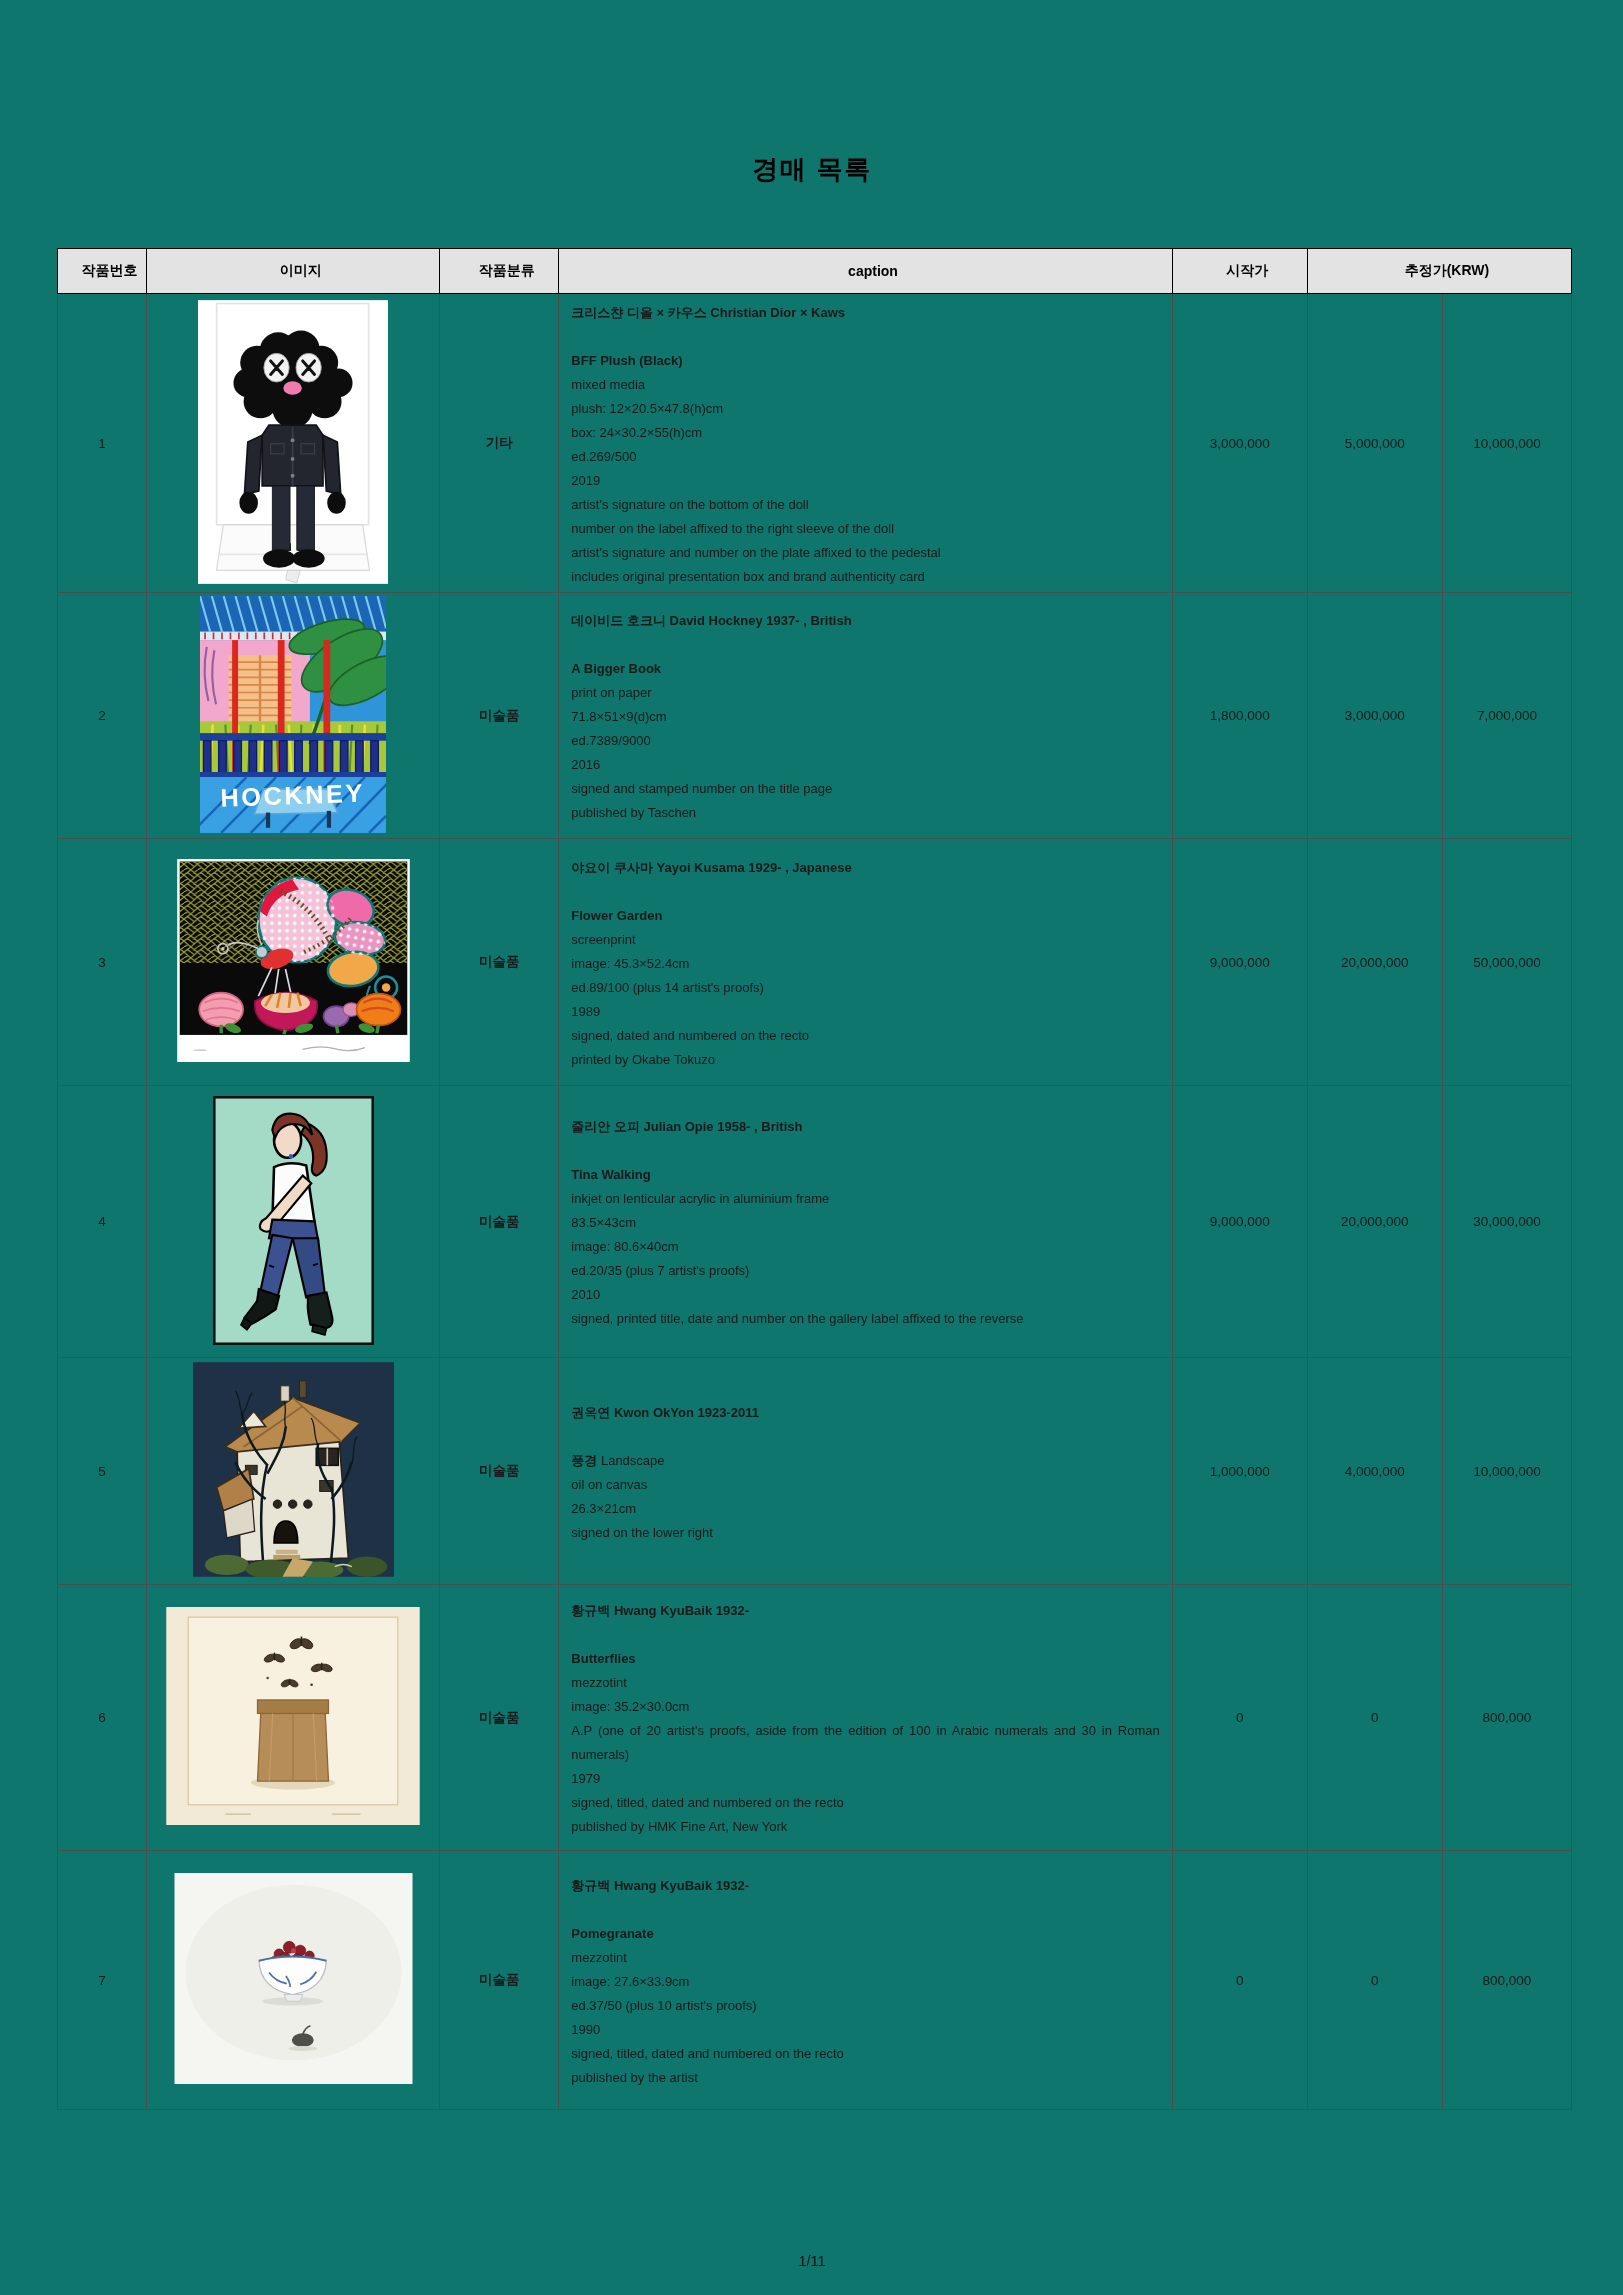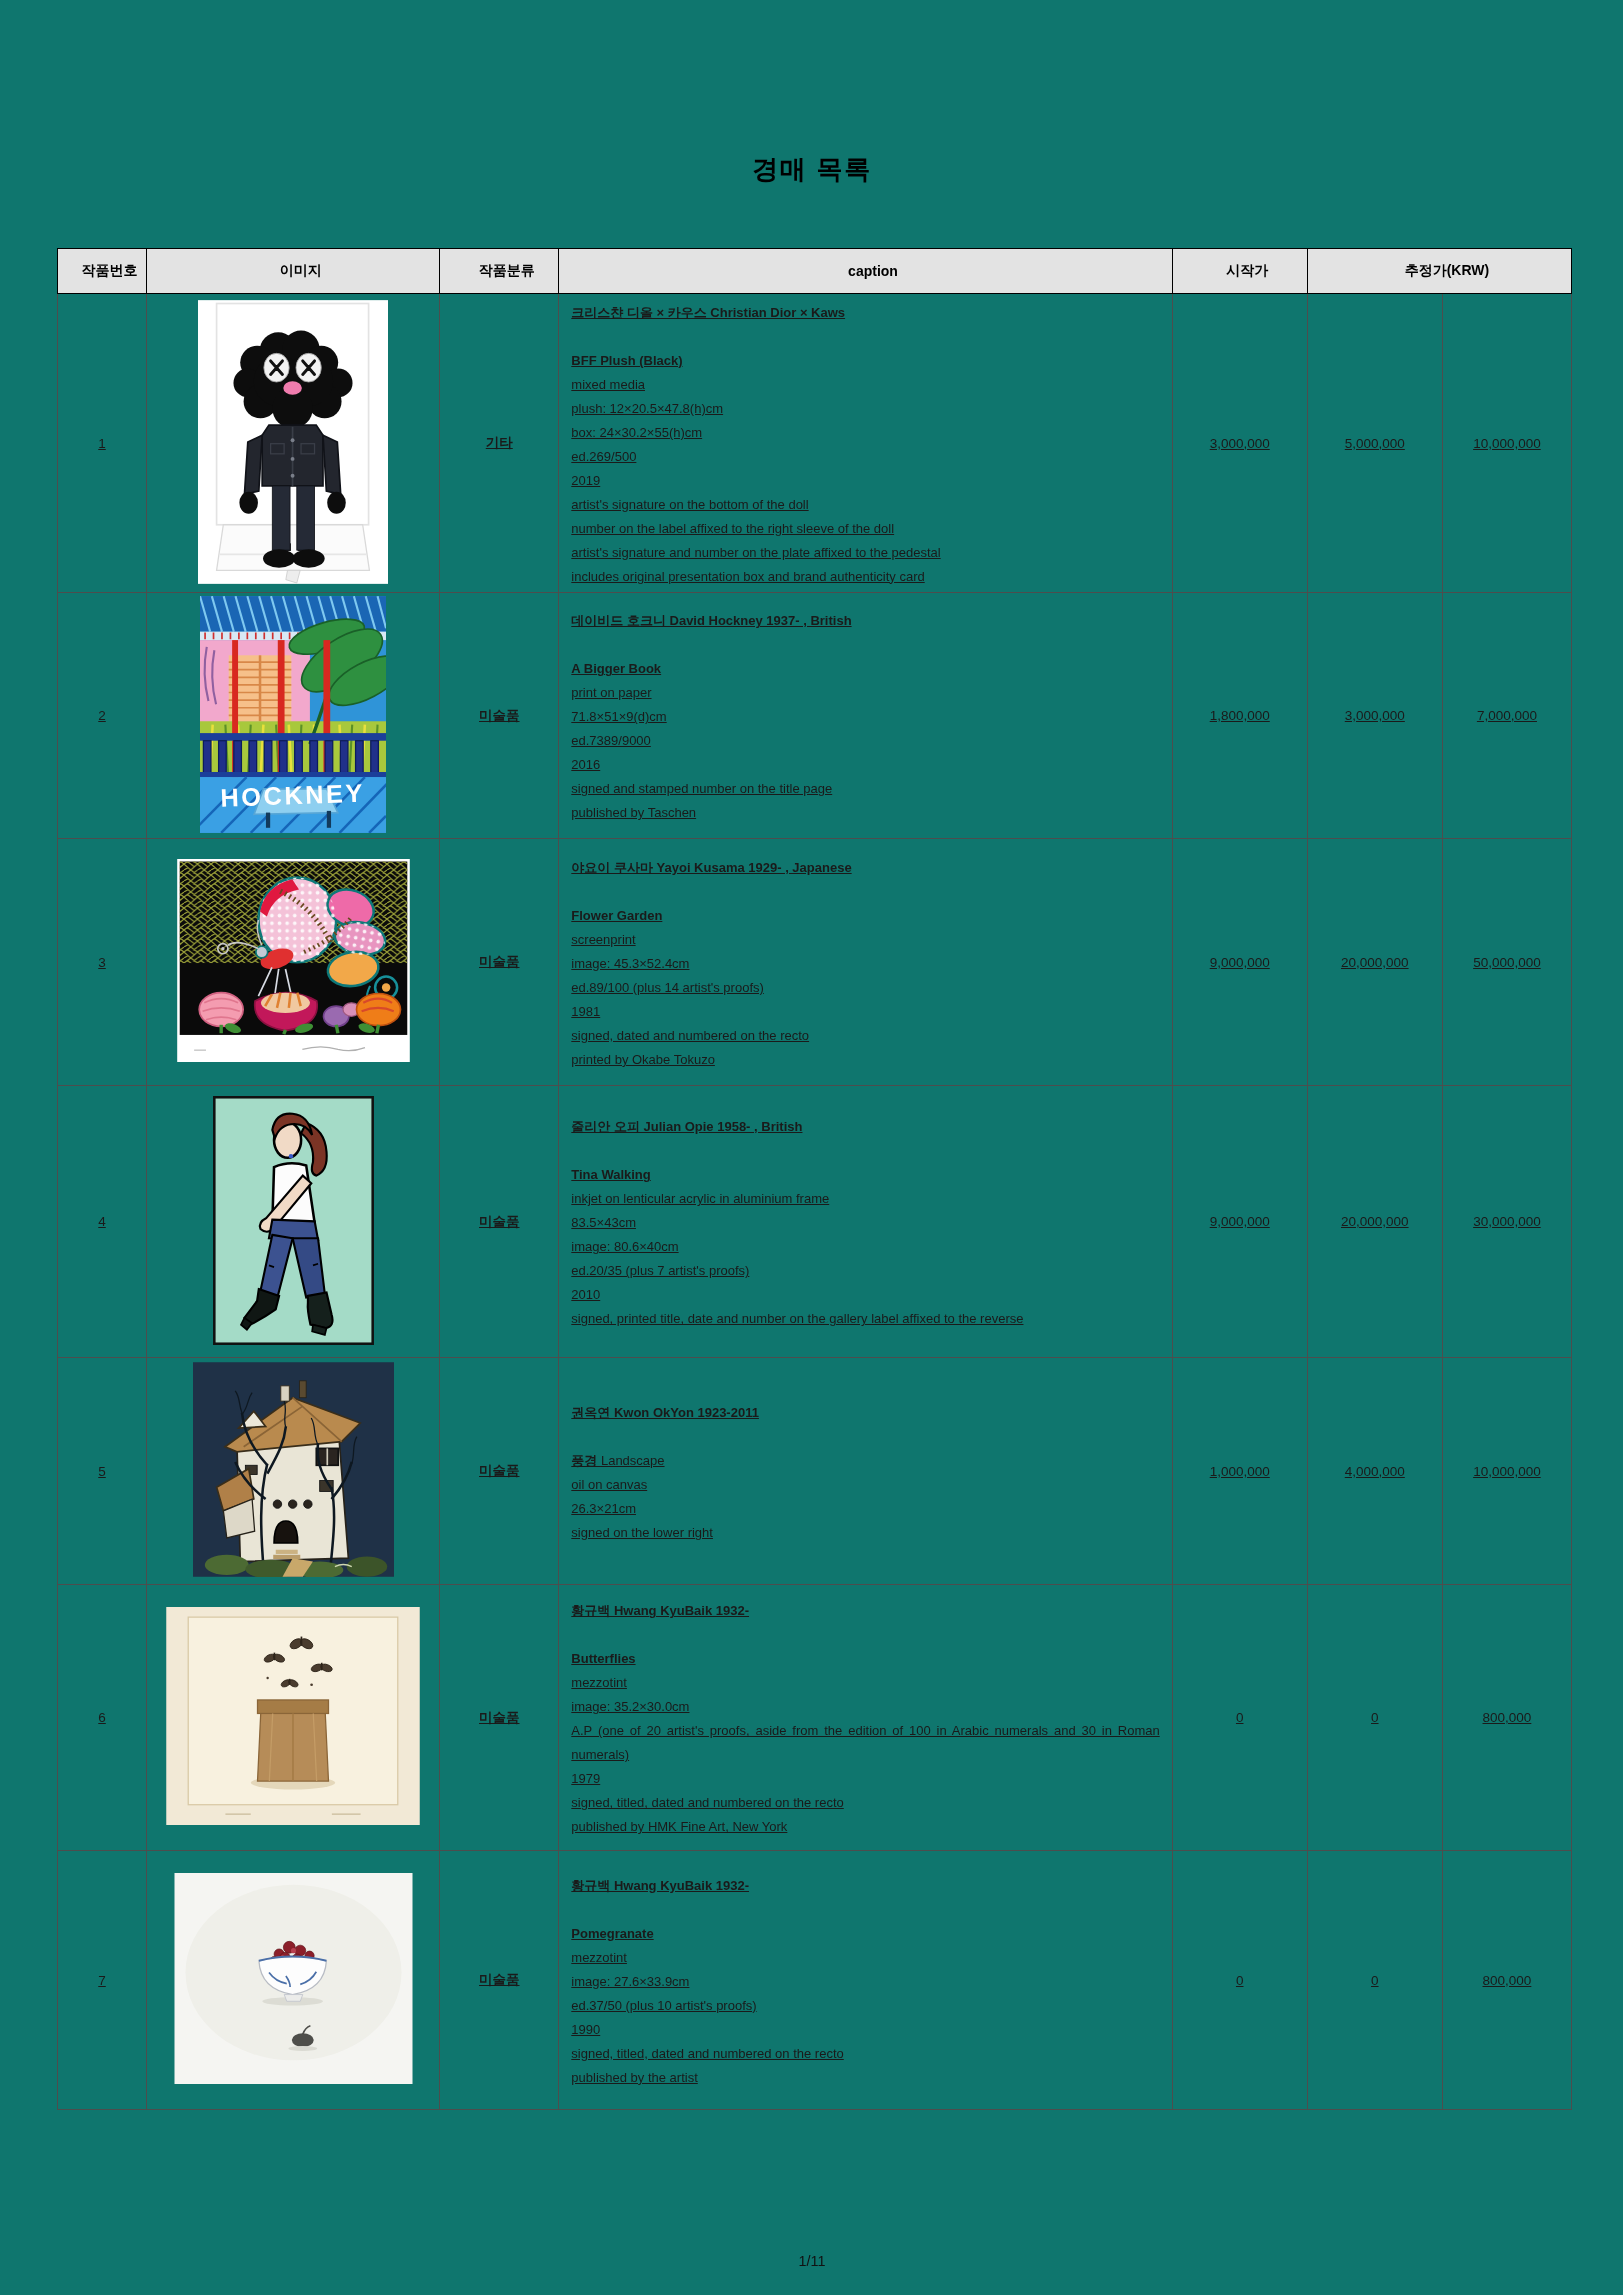"크리스챤 디올 × 카우스 Christian" table.auction td { text-decoration: underline -> none }
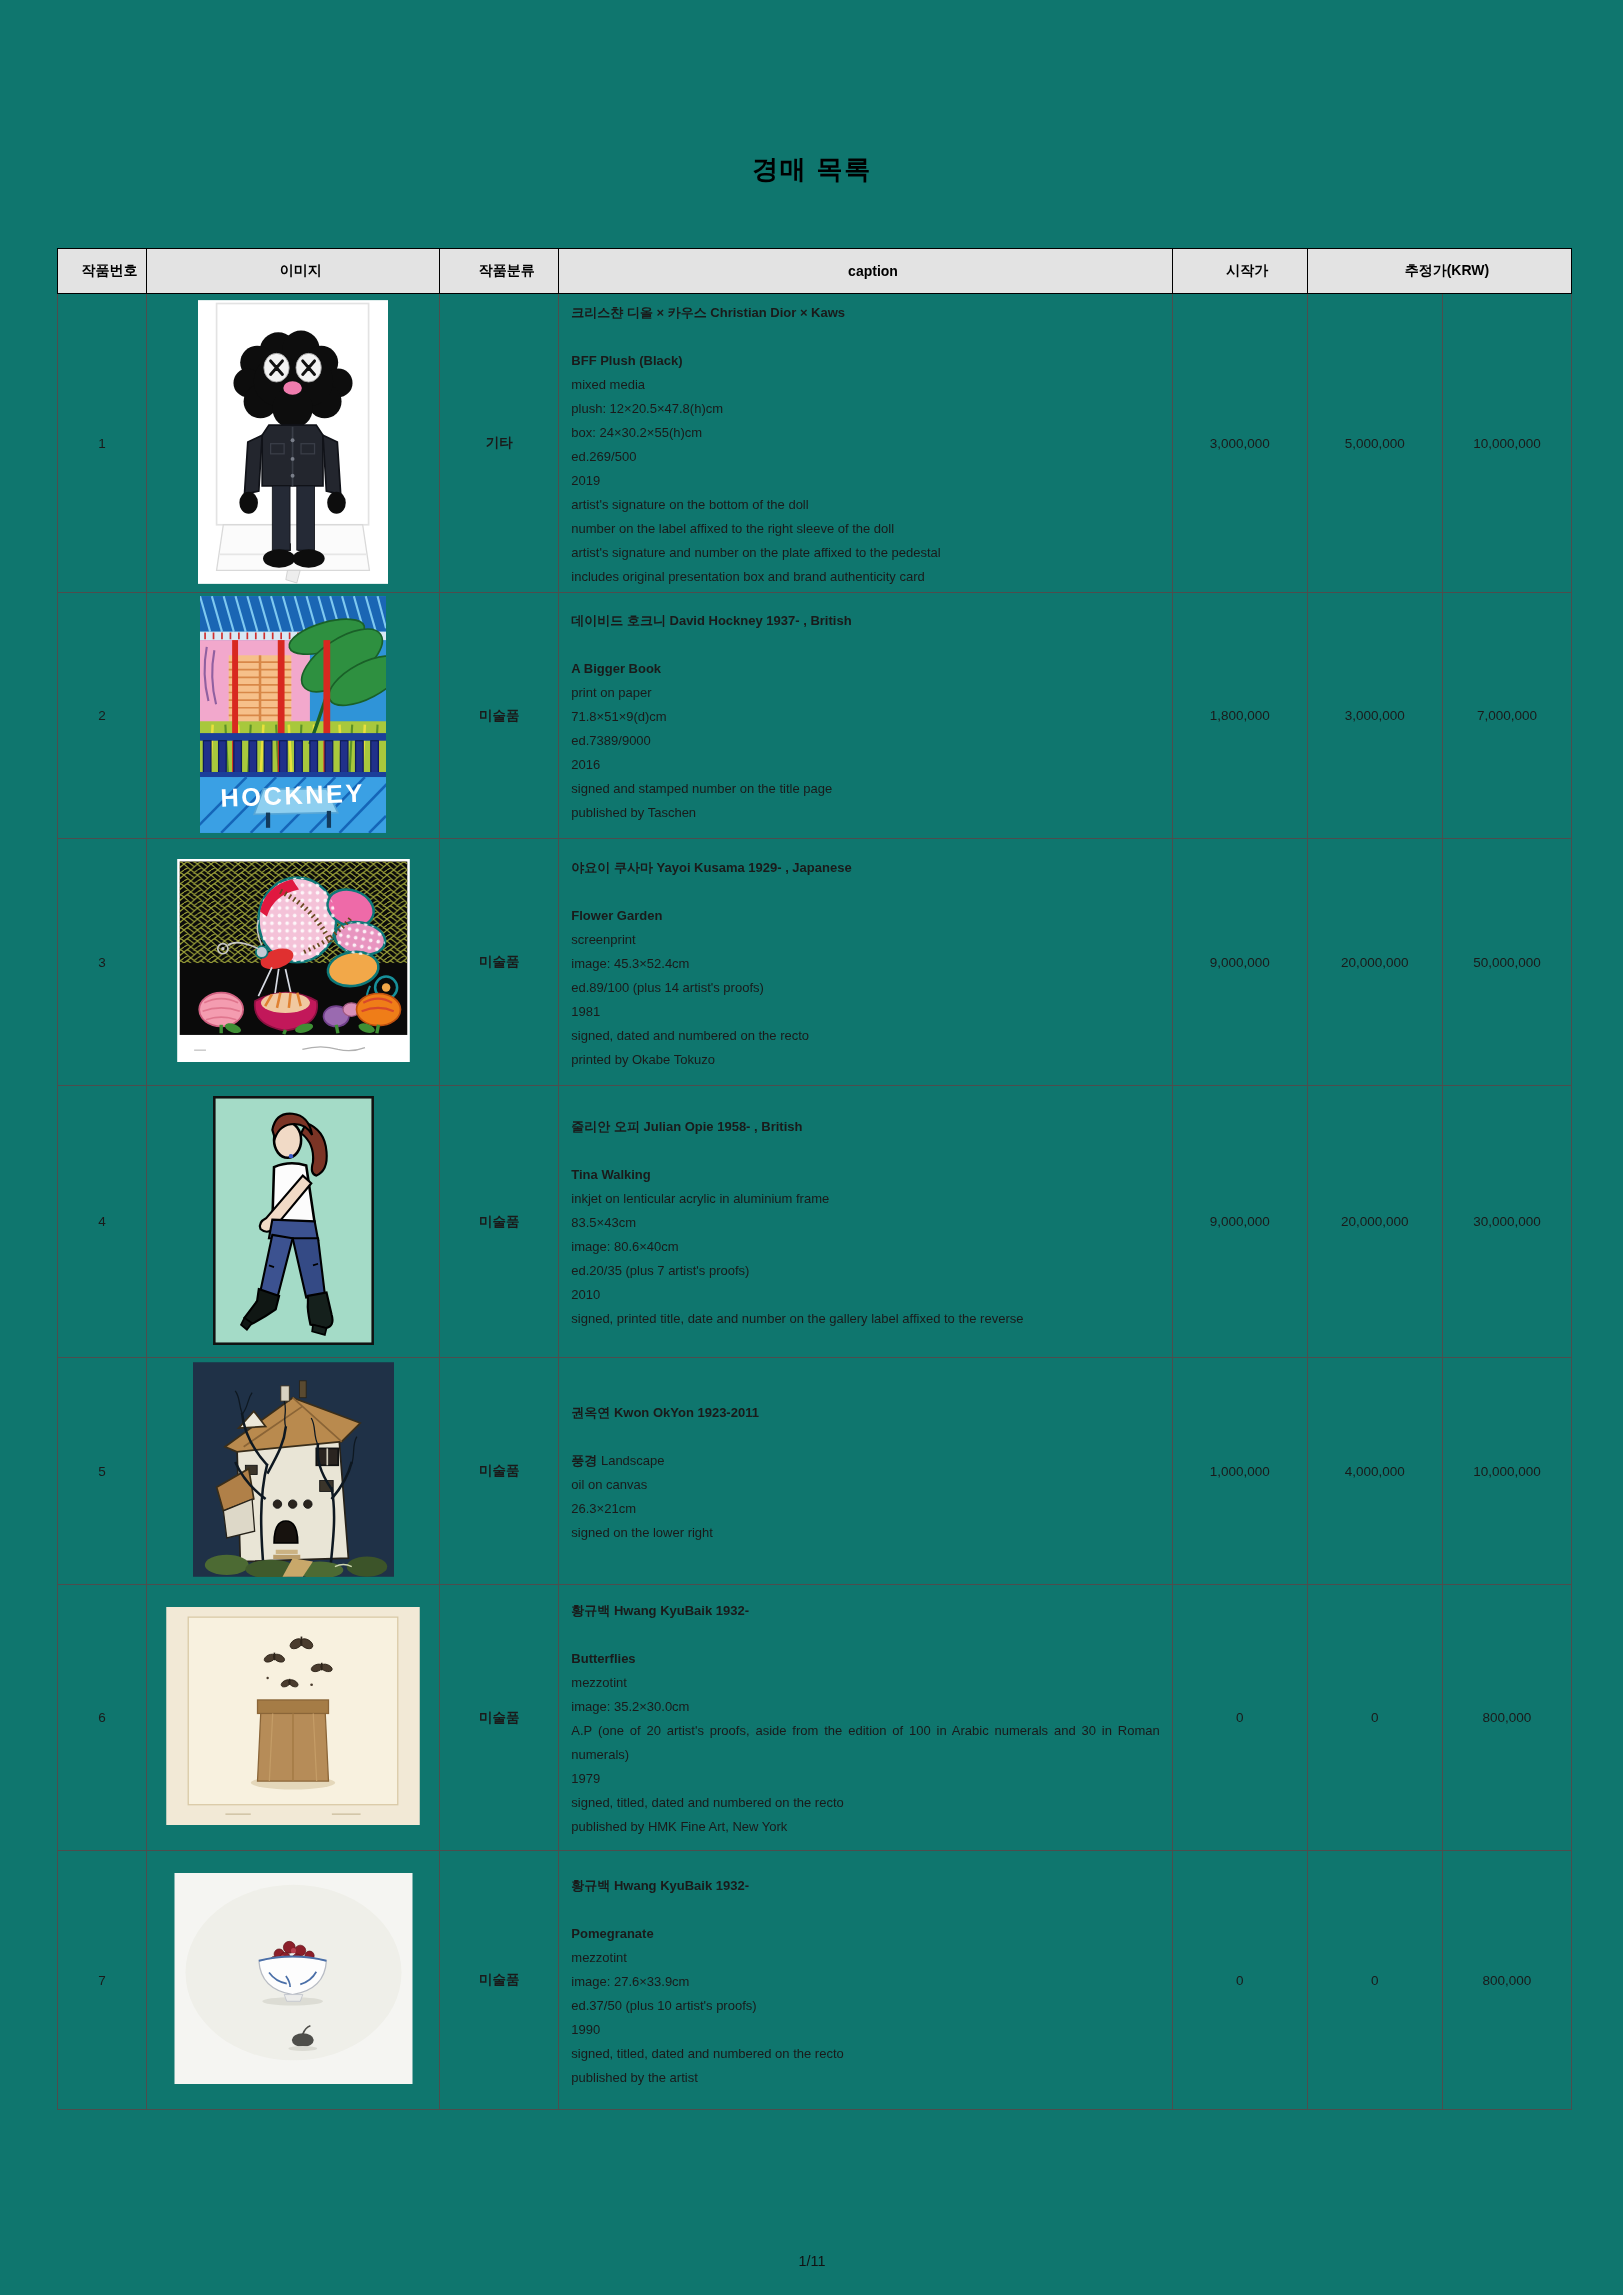"1981" span { text: 1981 -> 1989 }
